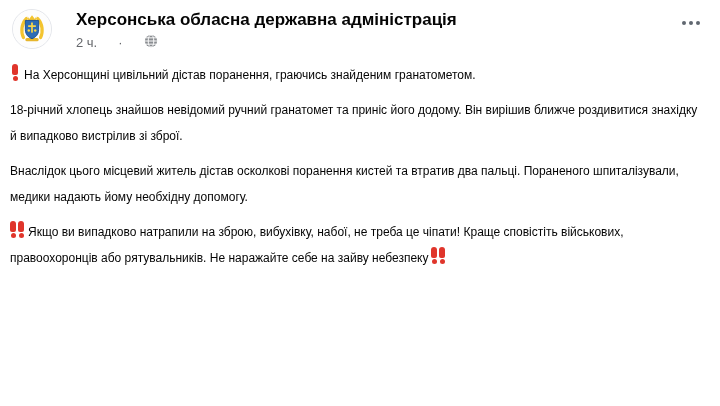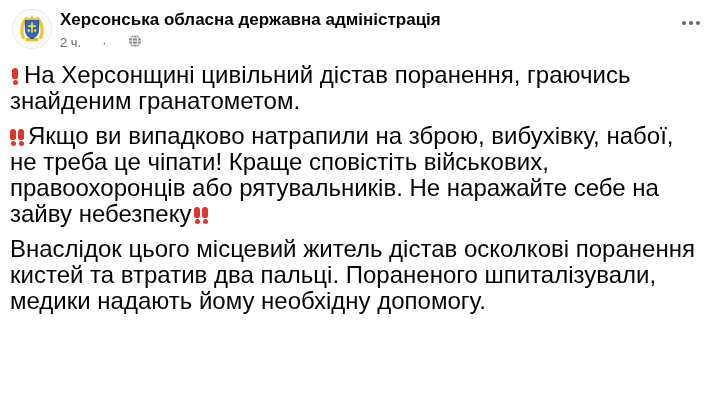"Херсонська обласна державна" .header-text { margin-left: 8px -> 24px }
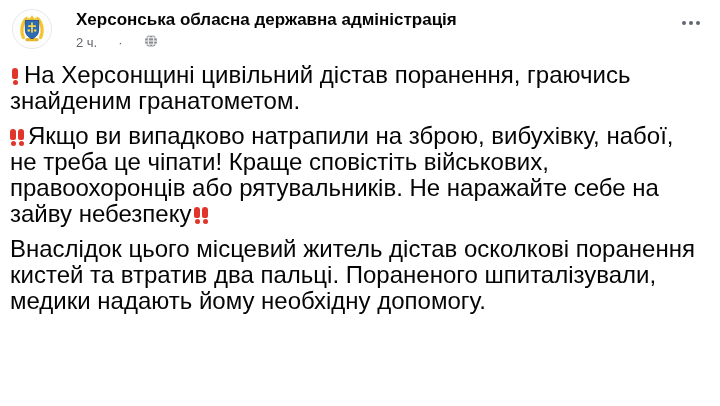"На Херсонщині цивільний дістав" .post-body { font-size: 24px -> 12px }
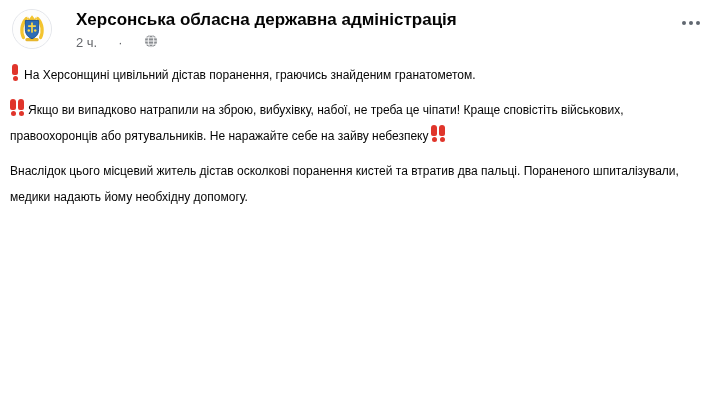"18-річний хлопець знайшов невідомий" p { html: none -> <p><span>18-річний хлопець знайшов невідомий ручний гранатомет та приніс його додому. Він вирішив ближче роздивитися знахідку й випадково вистрілив зі зброї.</span></p> }
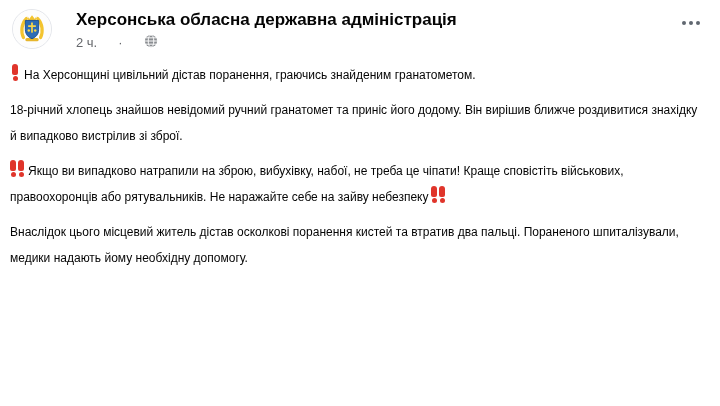"Якщо ви випадково натрапили на" p { order: before "Внаслідок цього місцевий житель дістав" -> after "Внаслідок цього місцевий житель дістав" }
